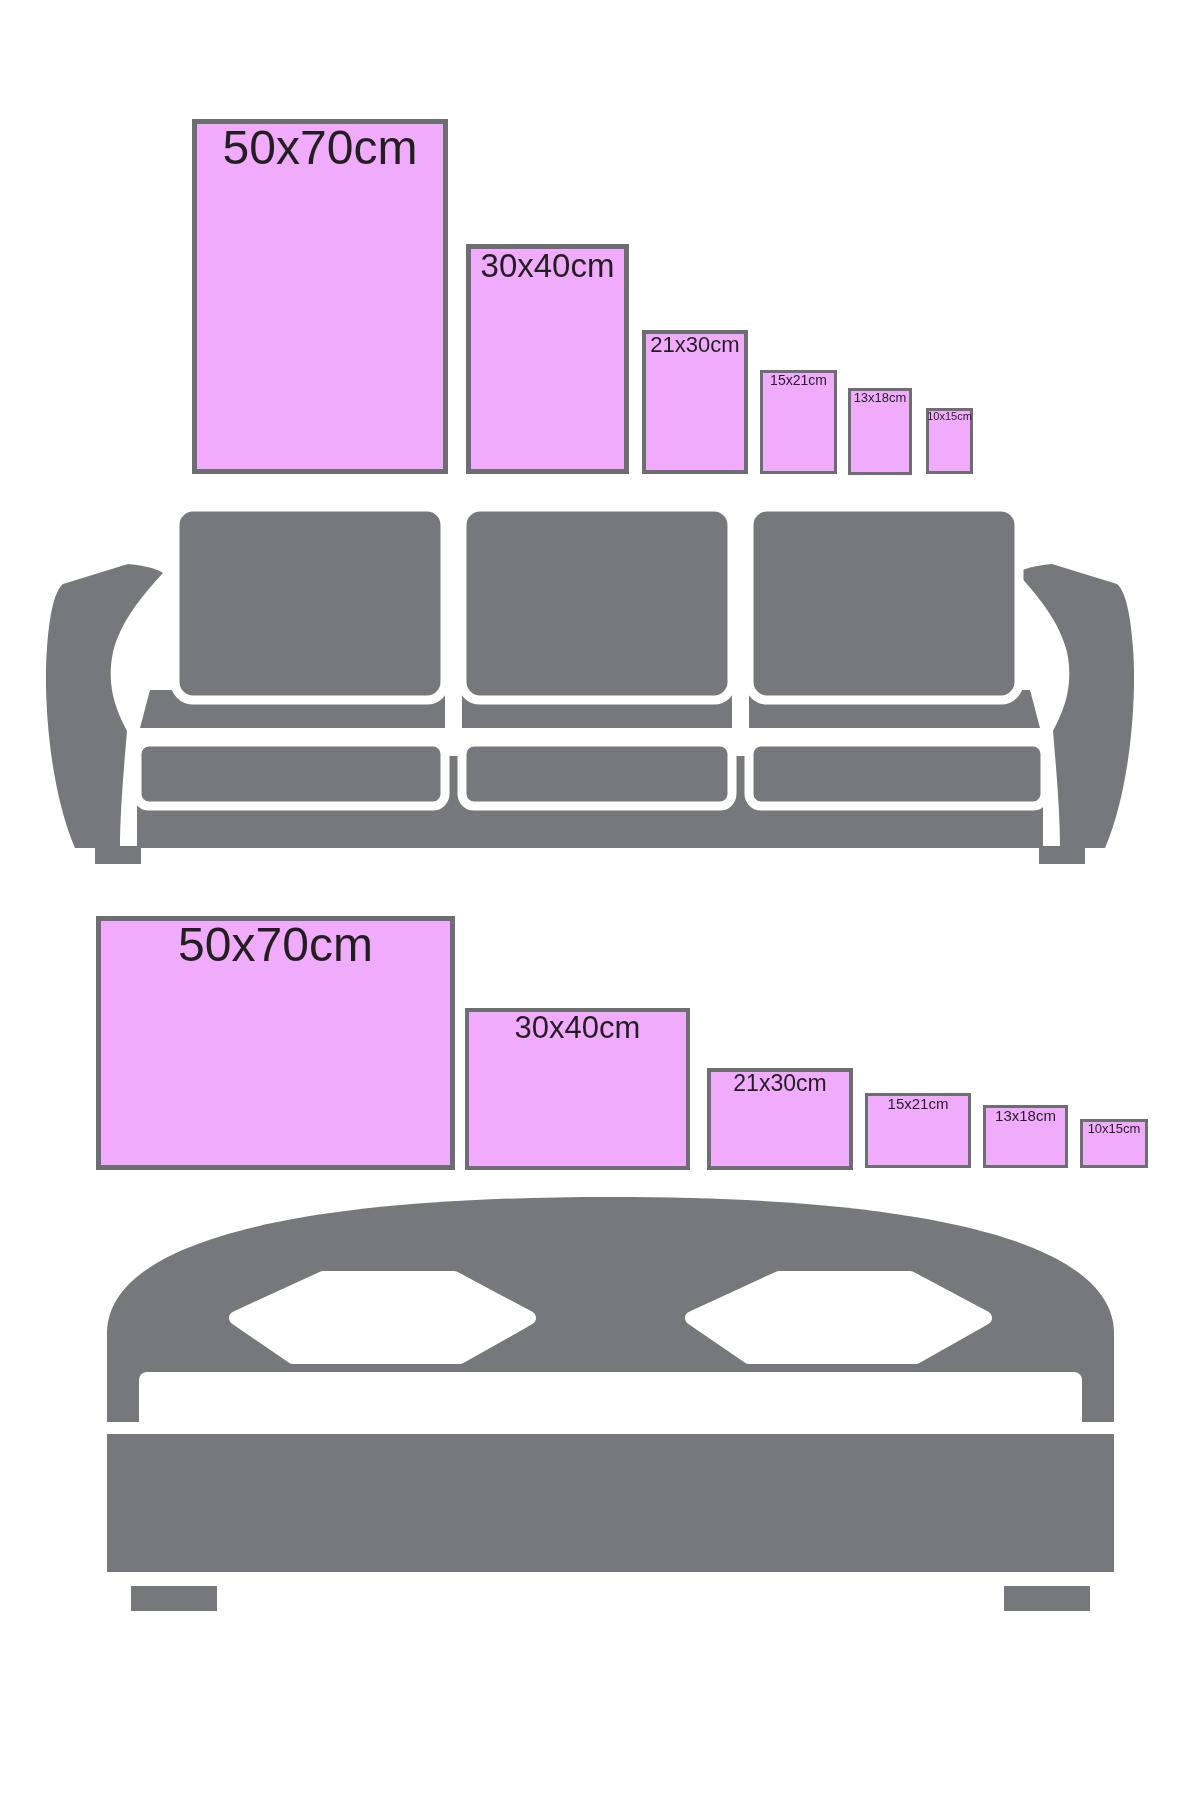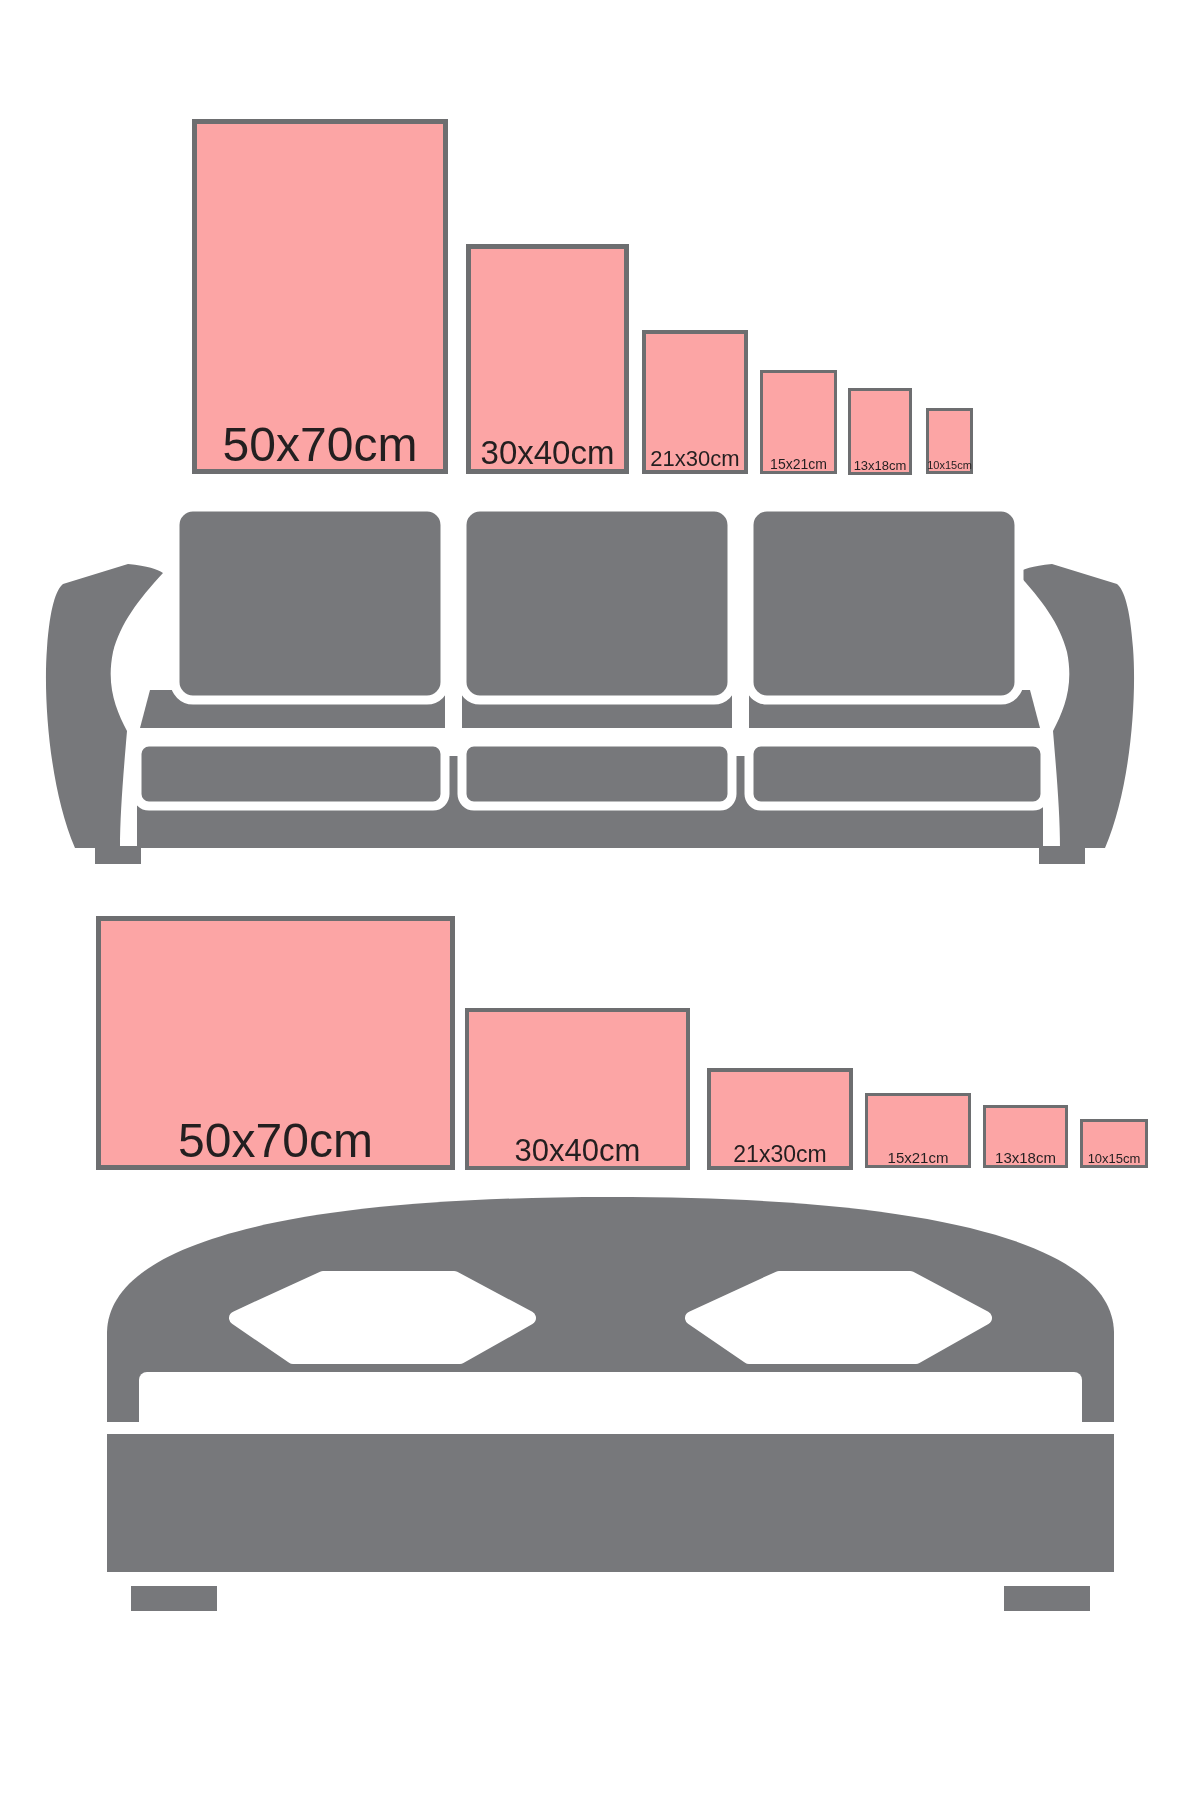"50x70cm" .frame { align-items: flex-end -> flex-start; background: #fca5a5 -> #f0abfc }
